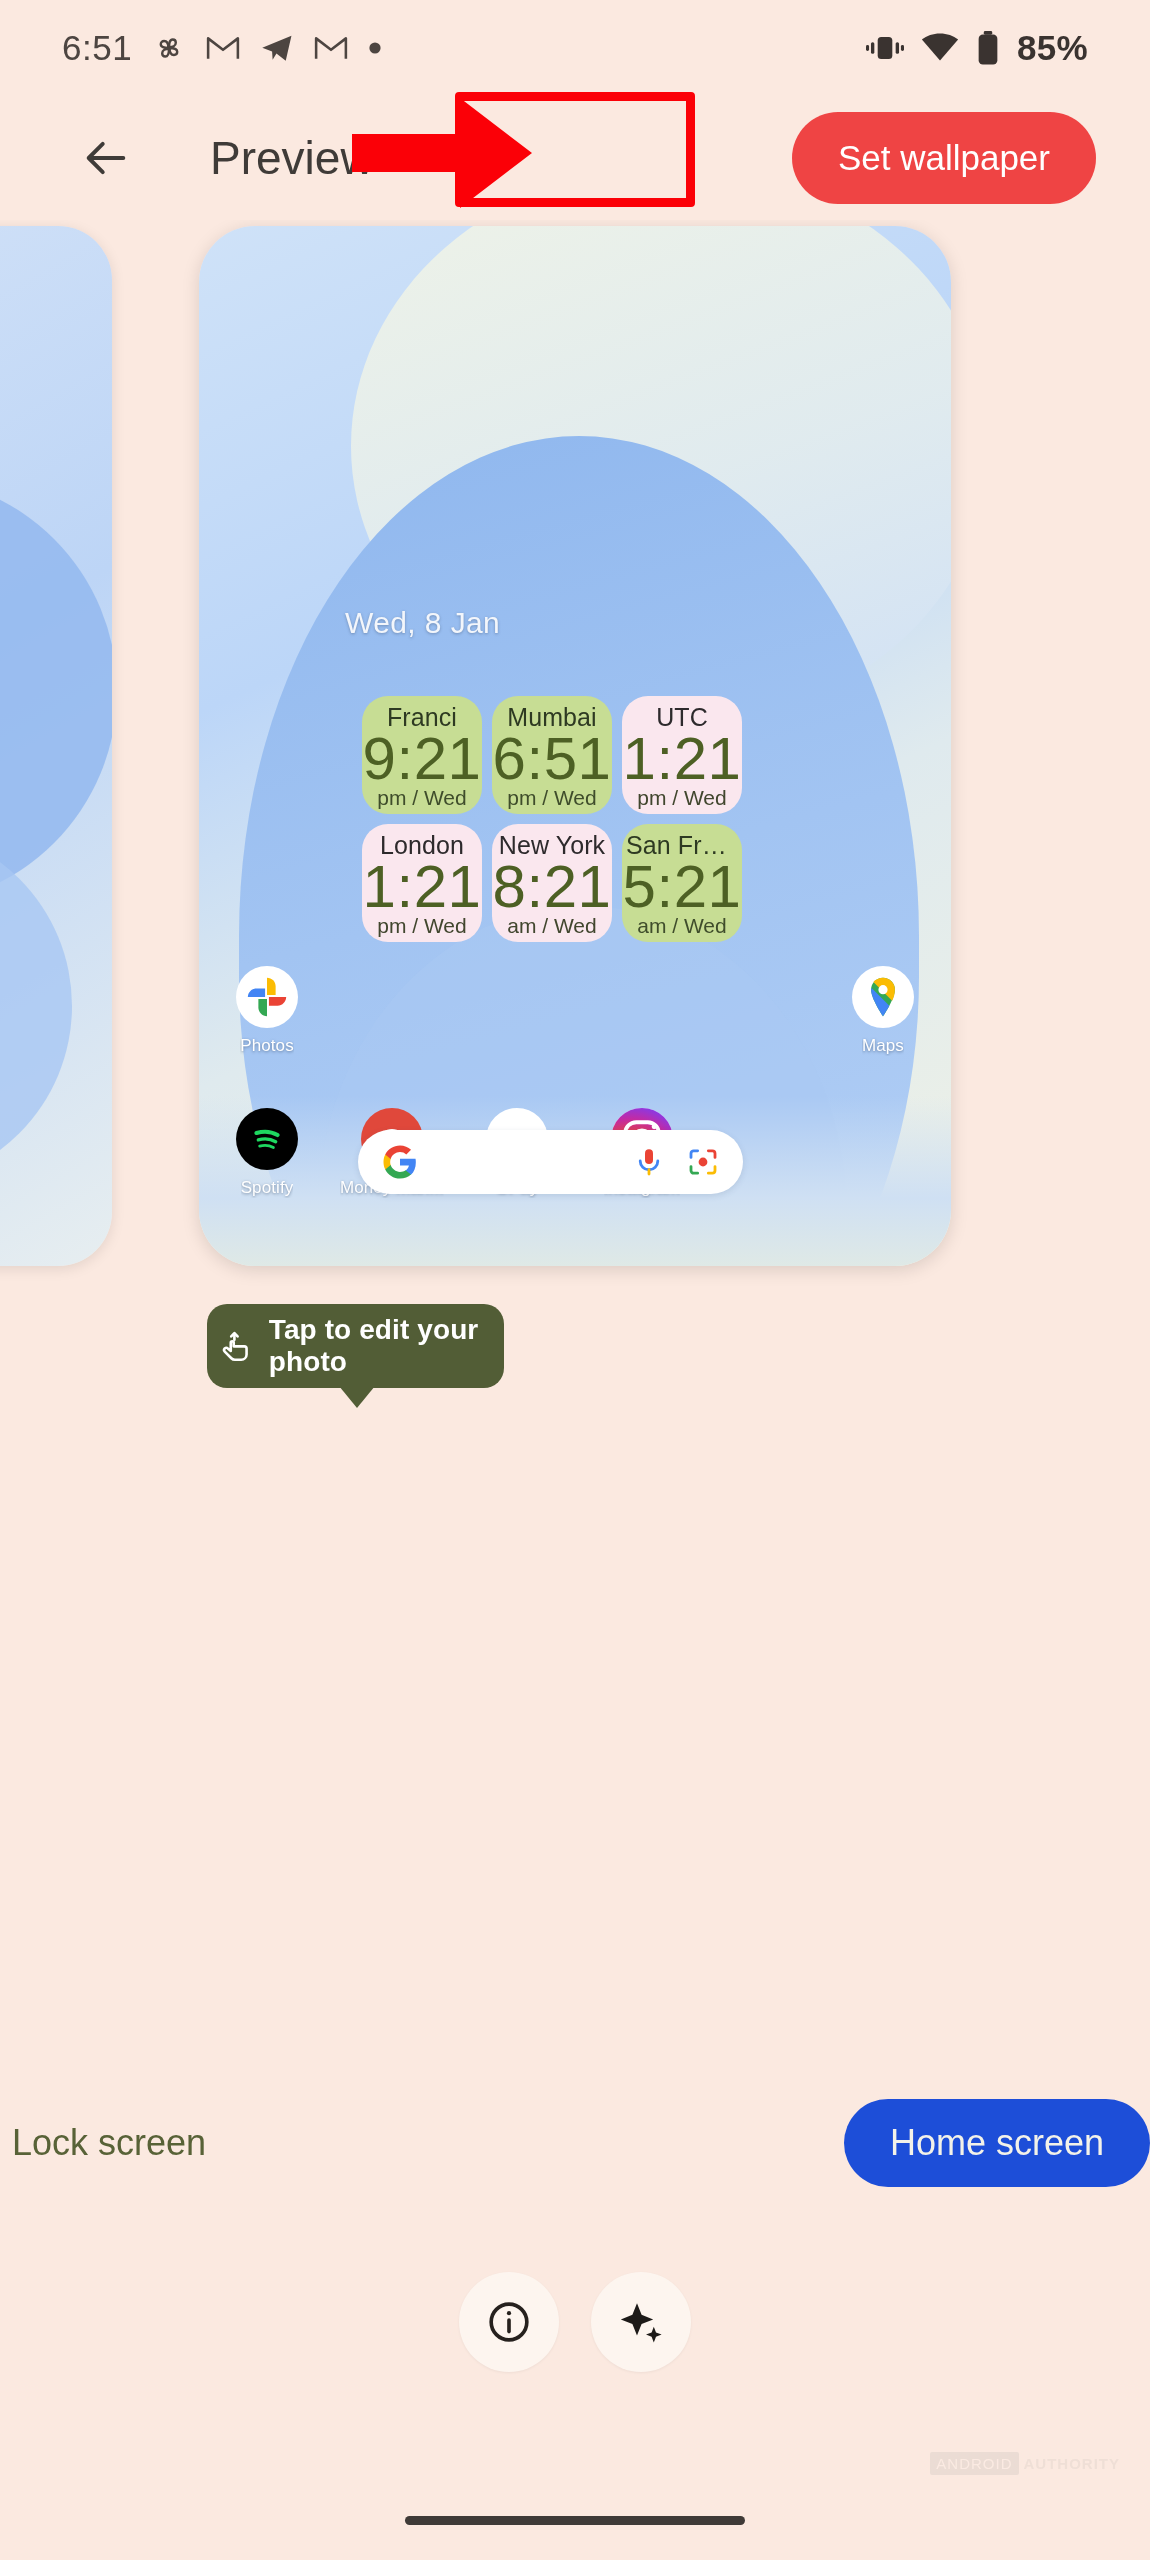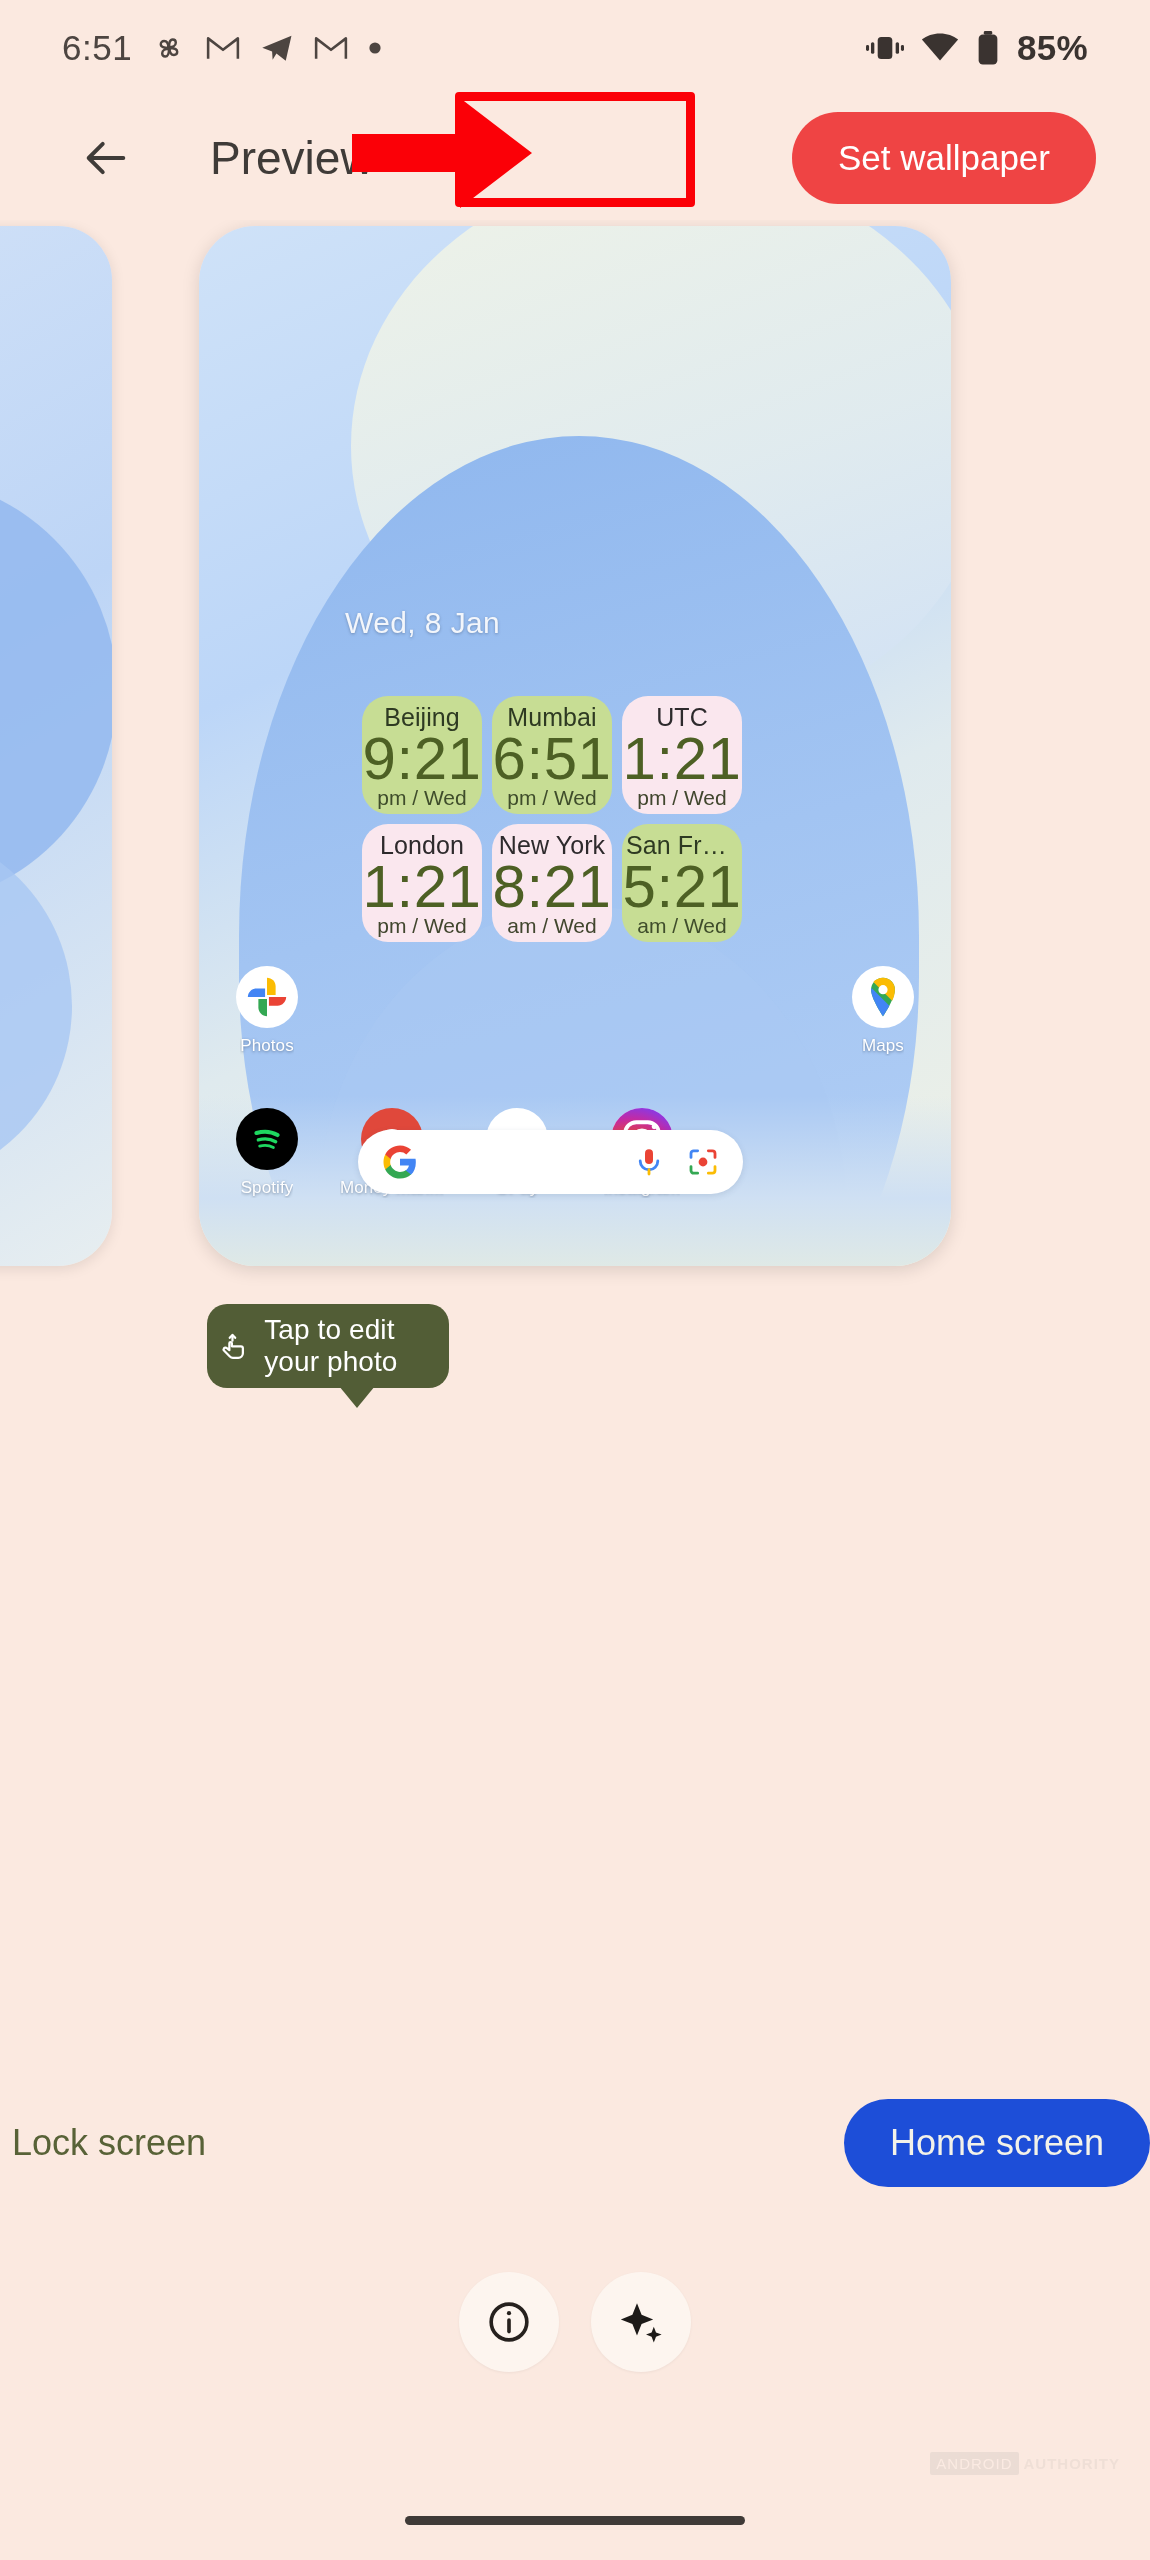"Beijing" span.ct-city { text: Beijing -> Franci }
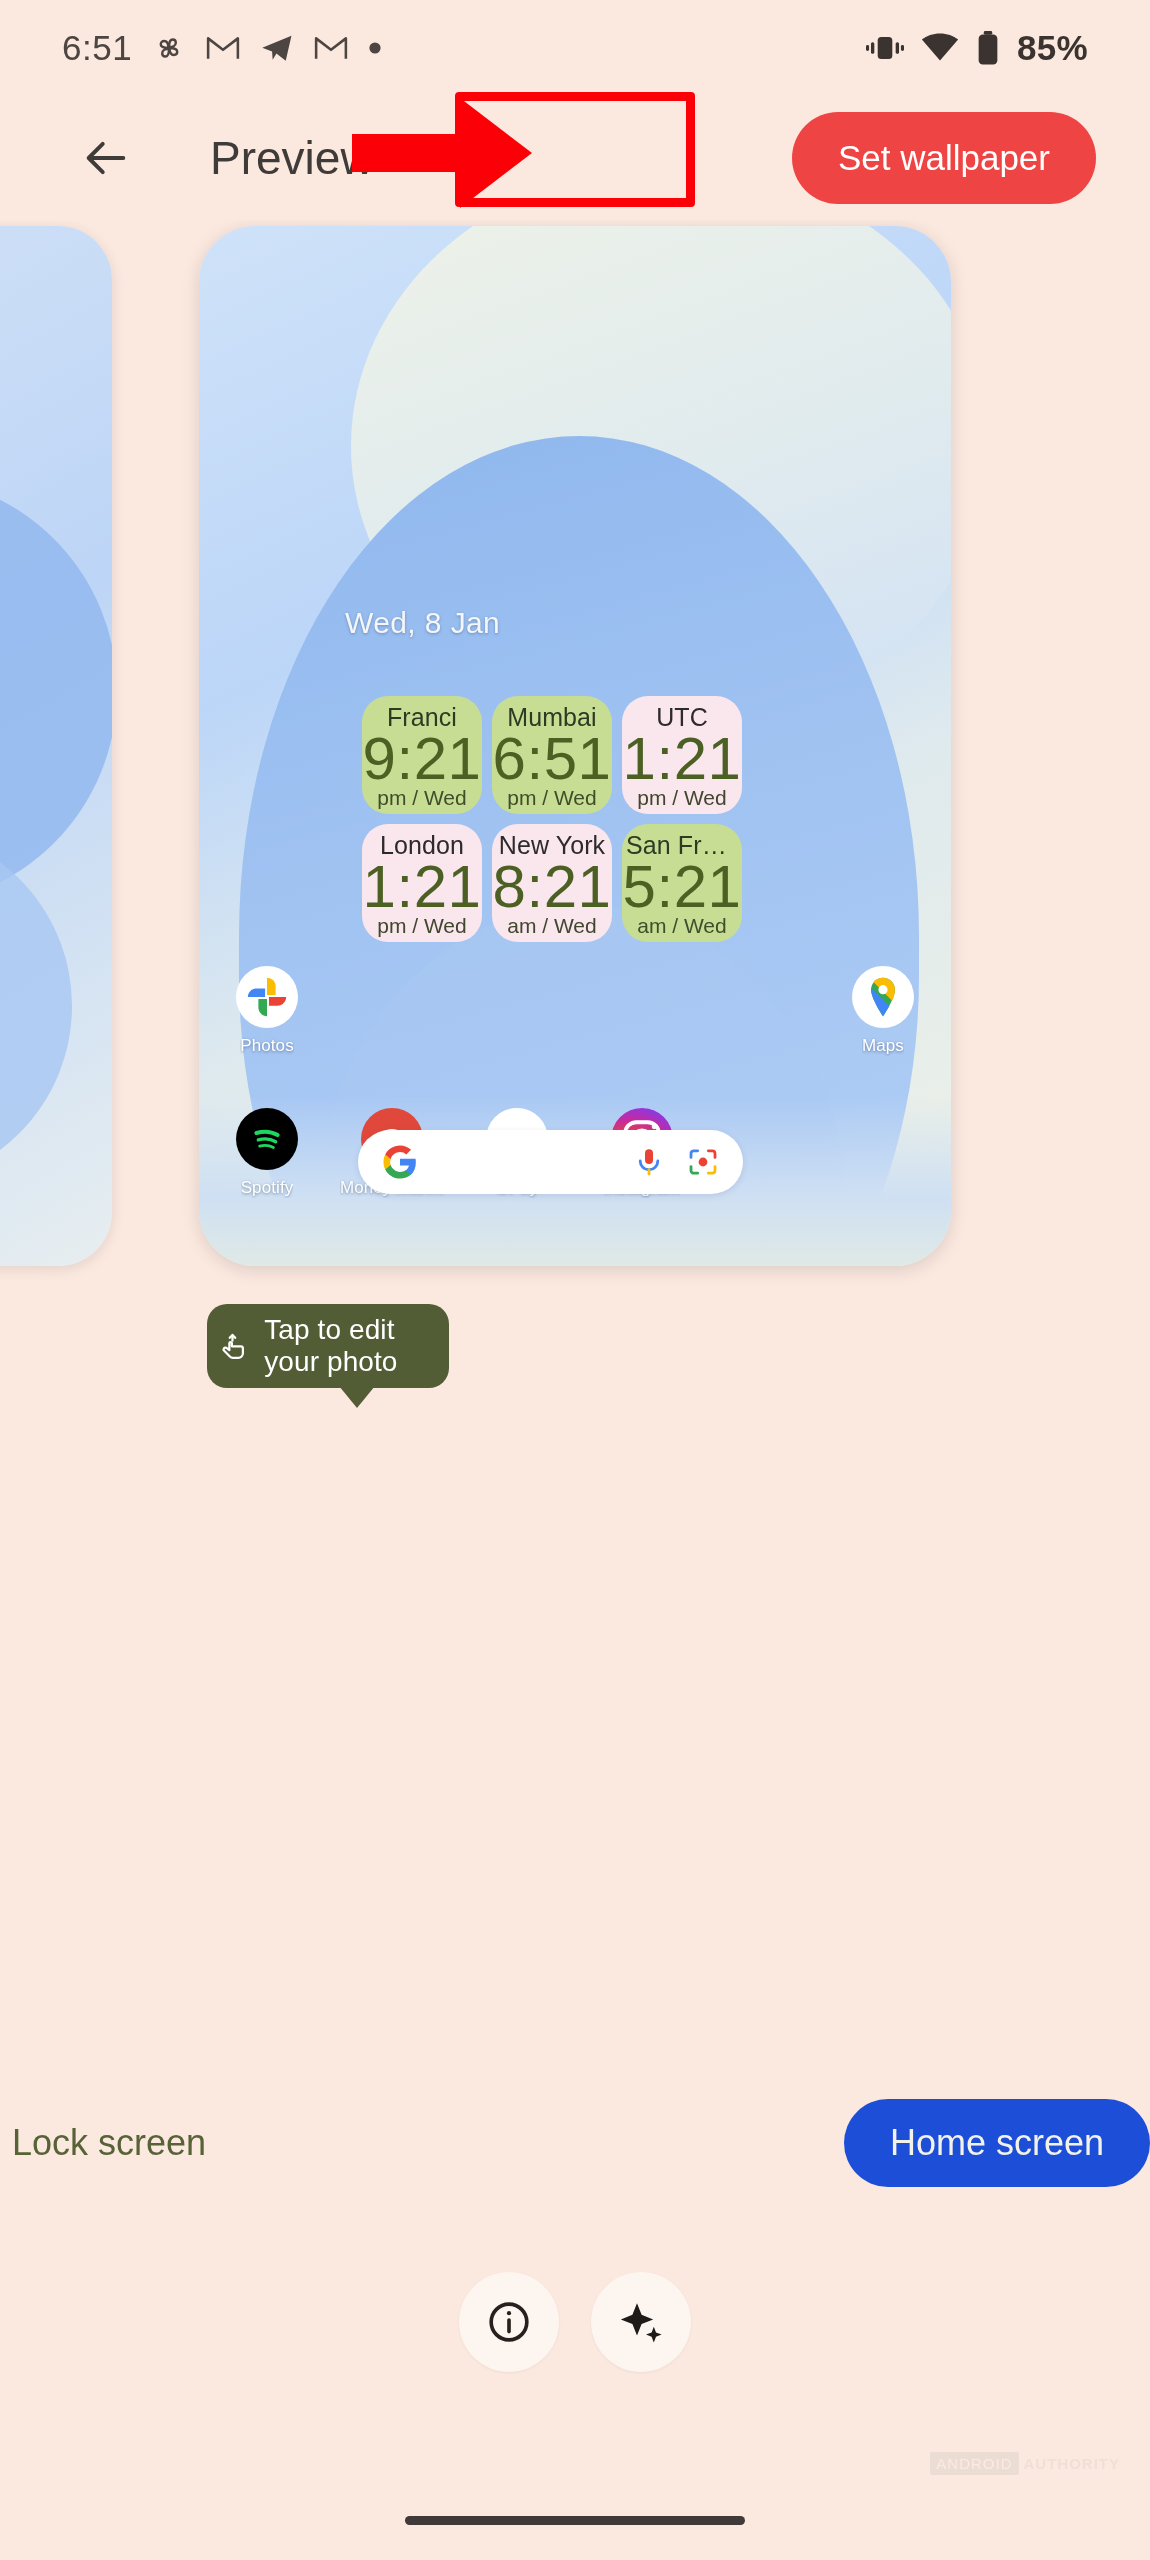"Tap to edit your photo" .tooltip { font-weight: none -> bold; width: 242px -> 297px }
